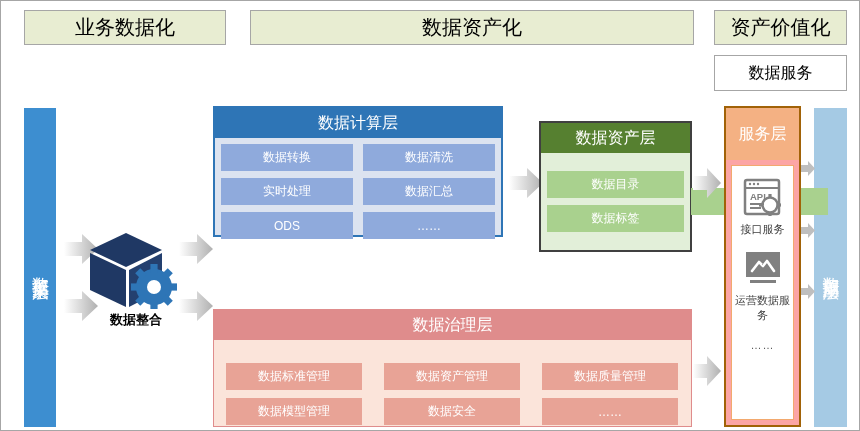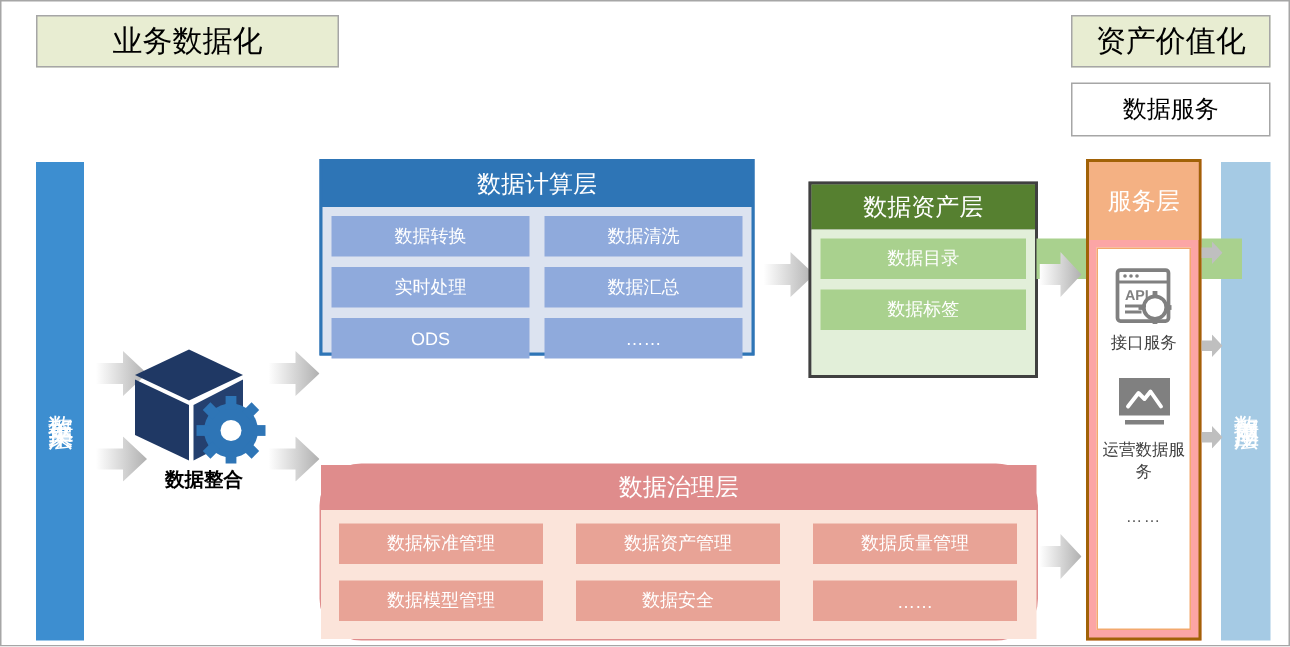"数据资产化" div.olive-box { html: none -> <div> <span>数据资产化</span> </div> }
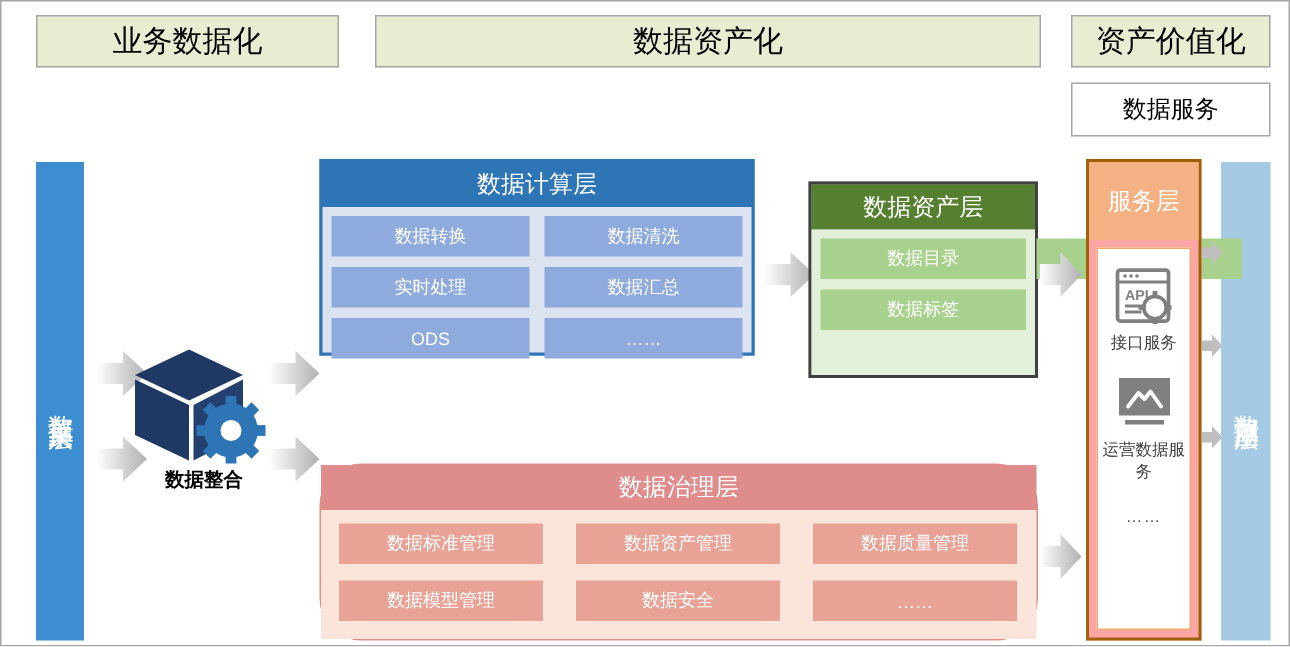"数据目录" div.panel-body { justify-content: none -> center }
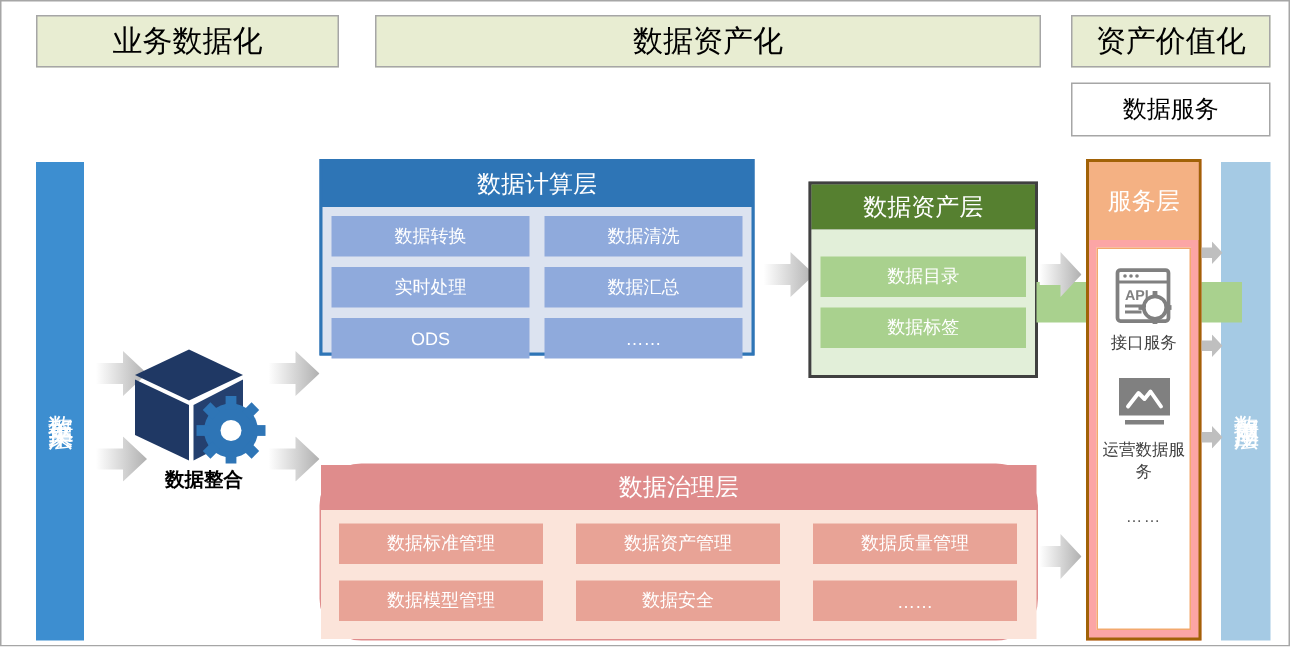"数据治理层" div.panel { border-radius: 28px -> none }
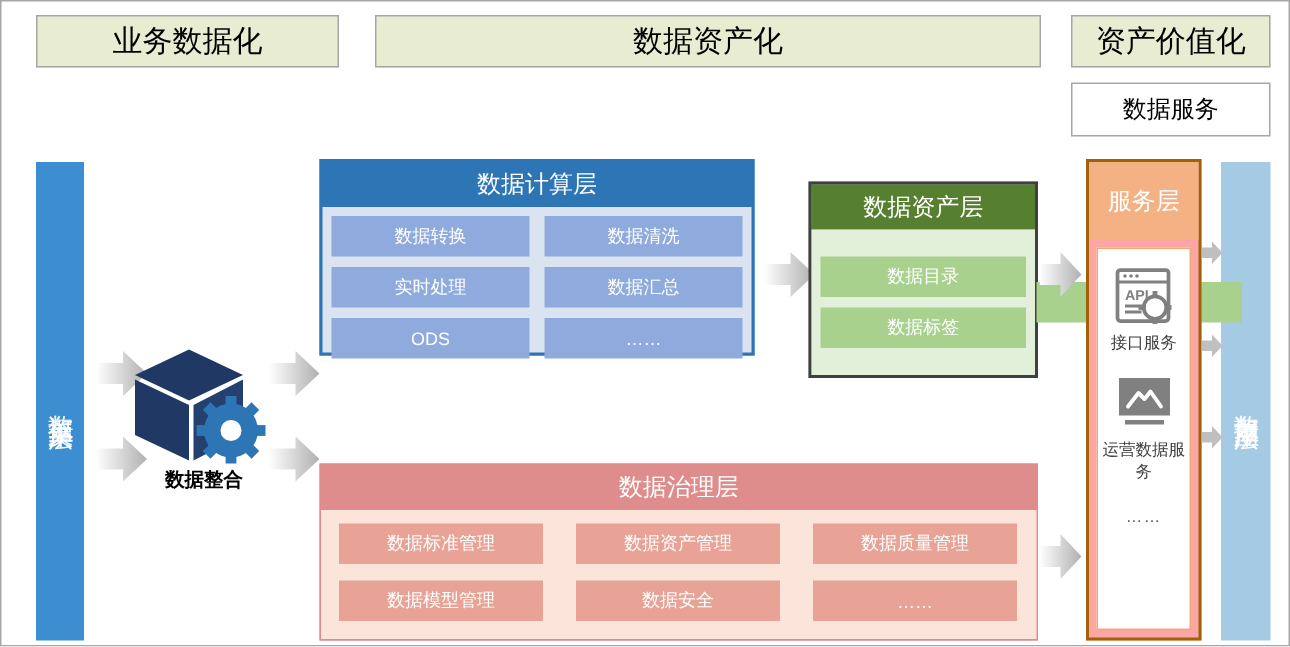"数据标准管理" #govern .panel-body { padding: 9px 12px -> 23px 12px }
